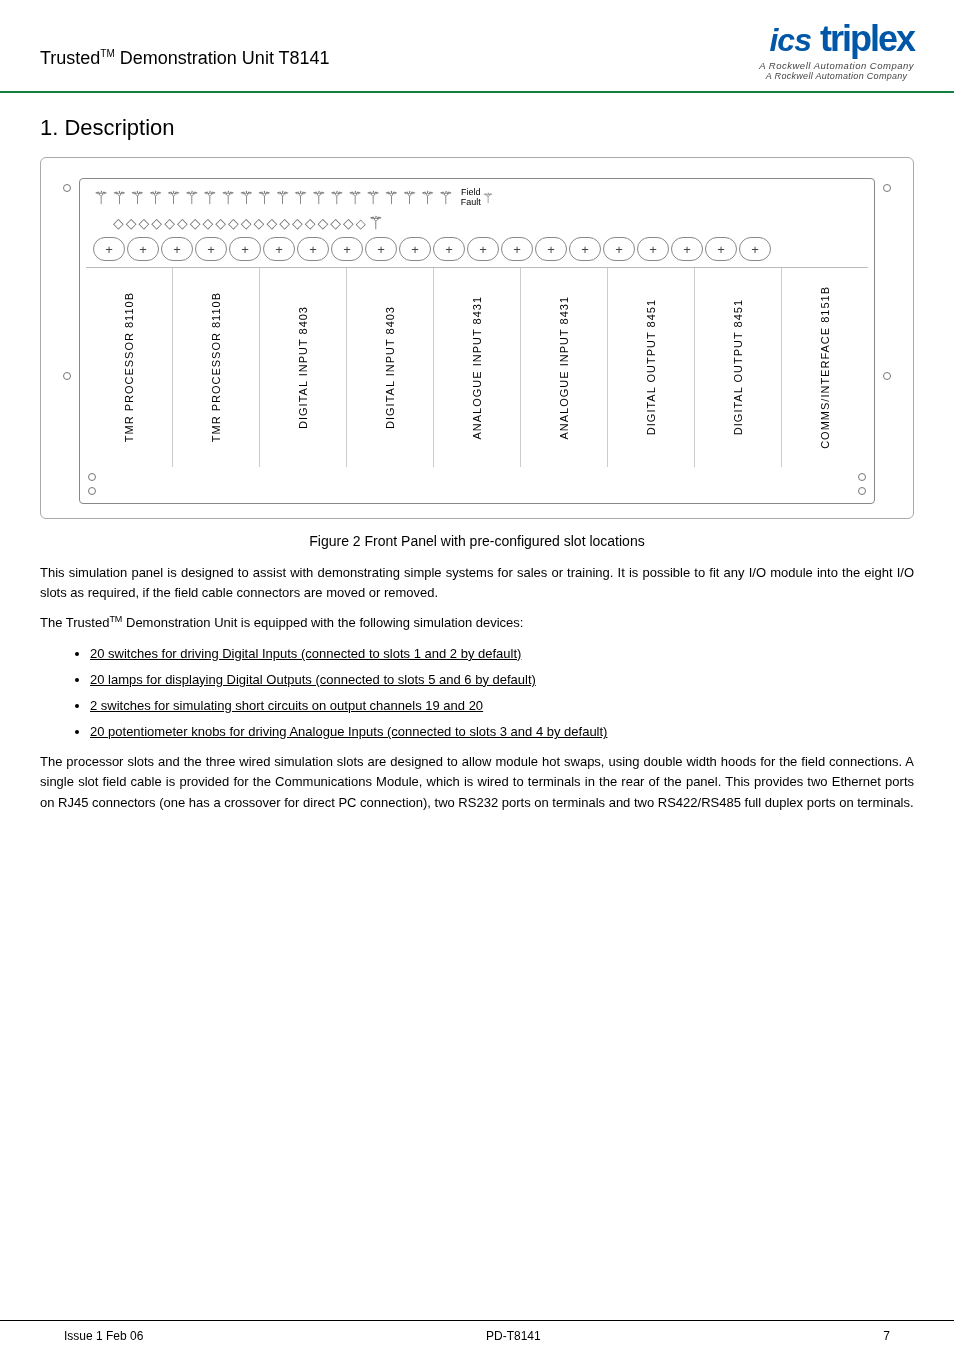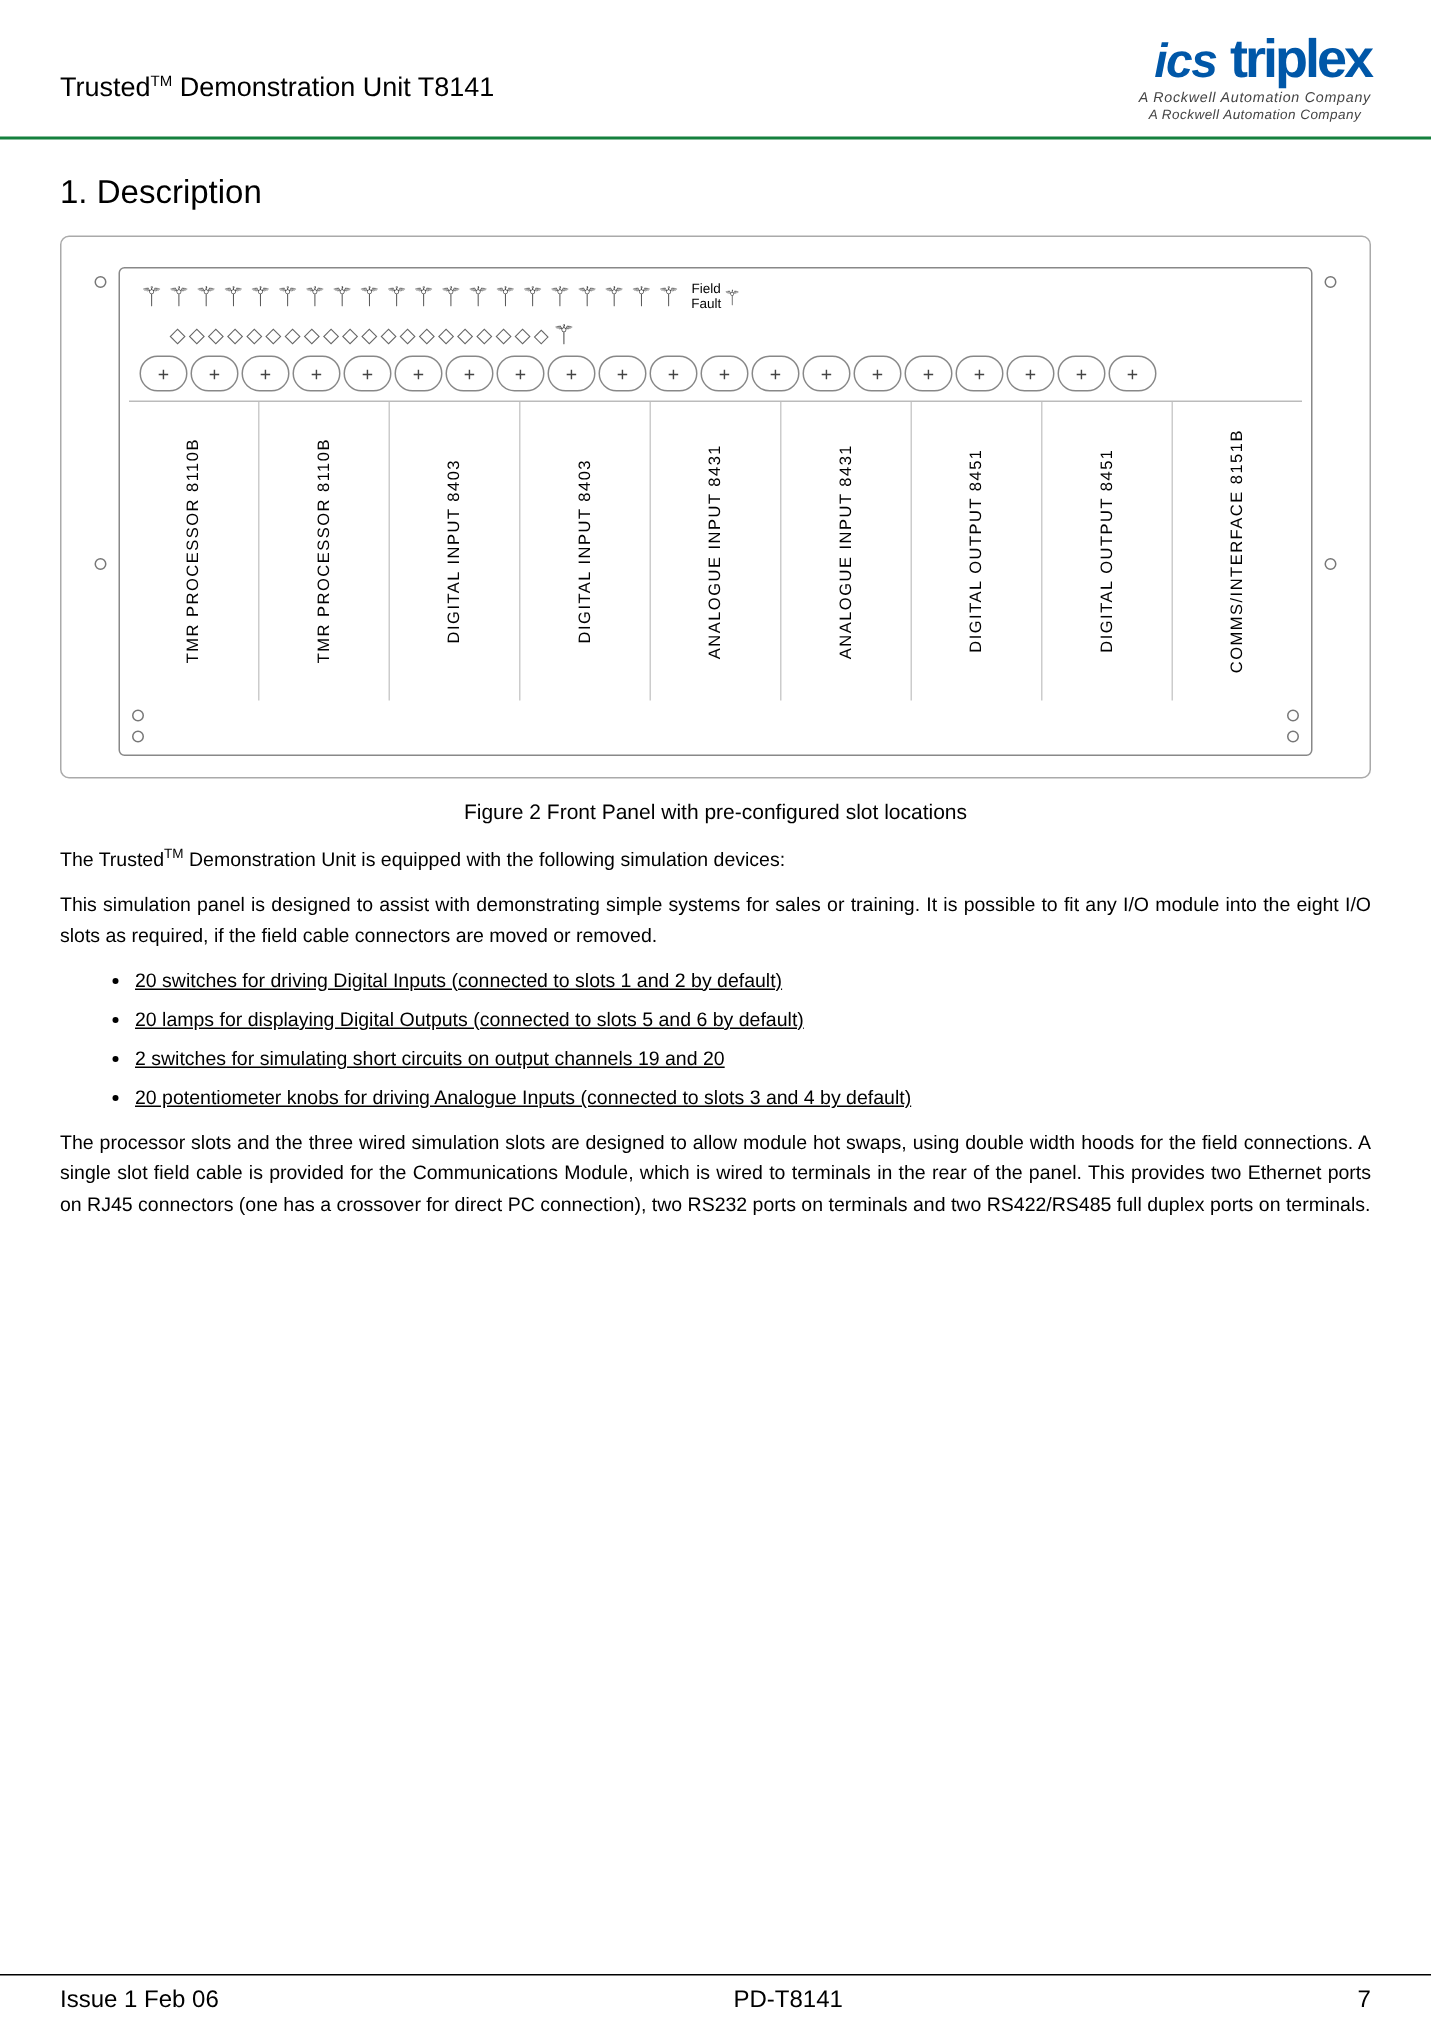"The TrustedTM Demonstration Unit is" p { order: before "This simulation panel is designed" -> after "This simulation panel is designed" }
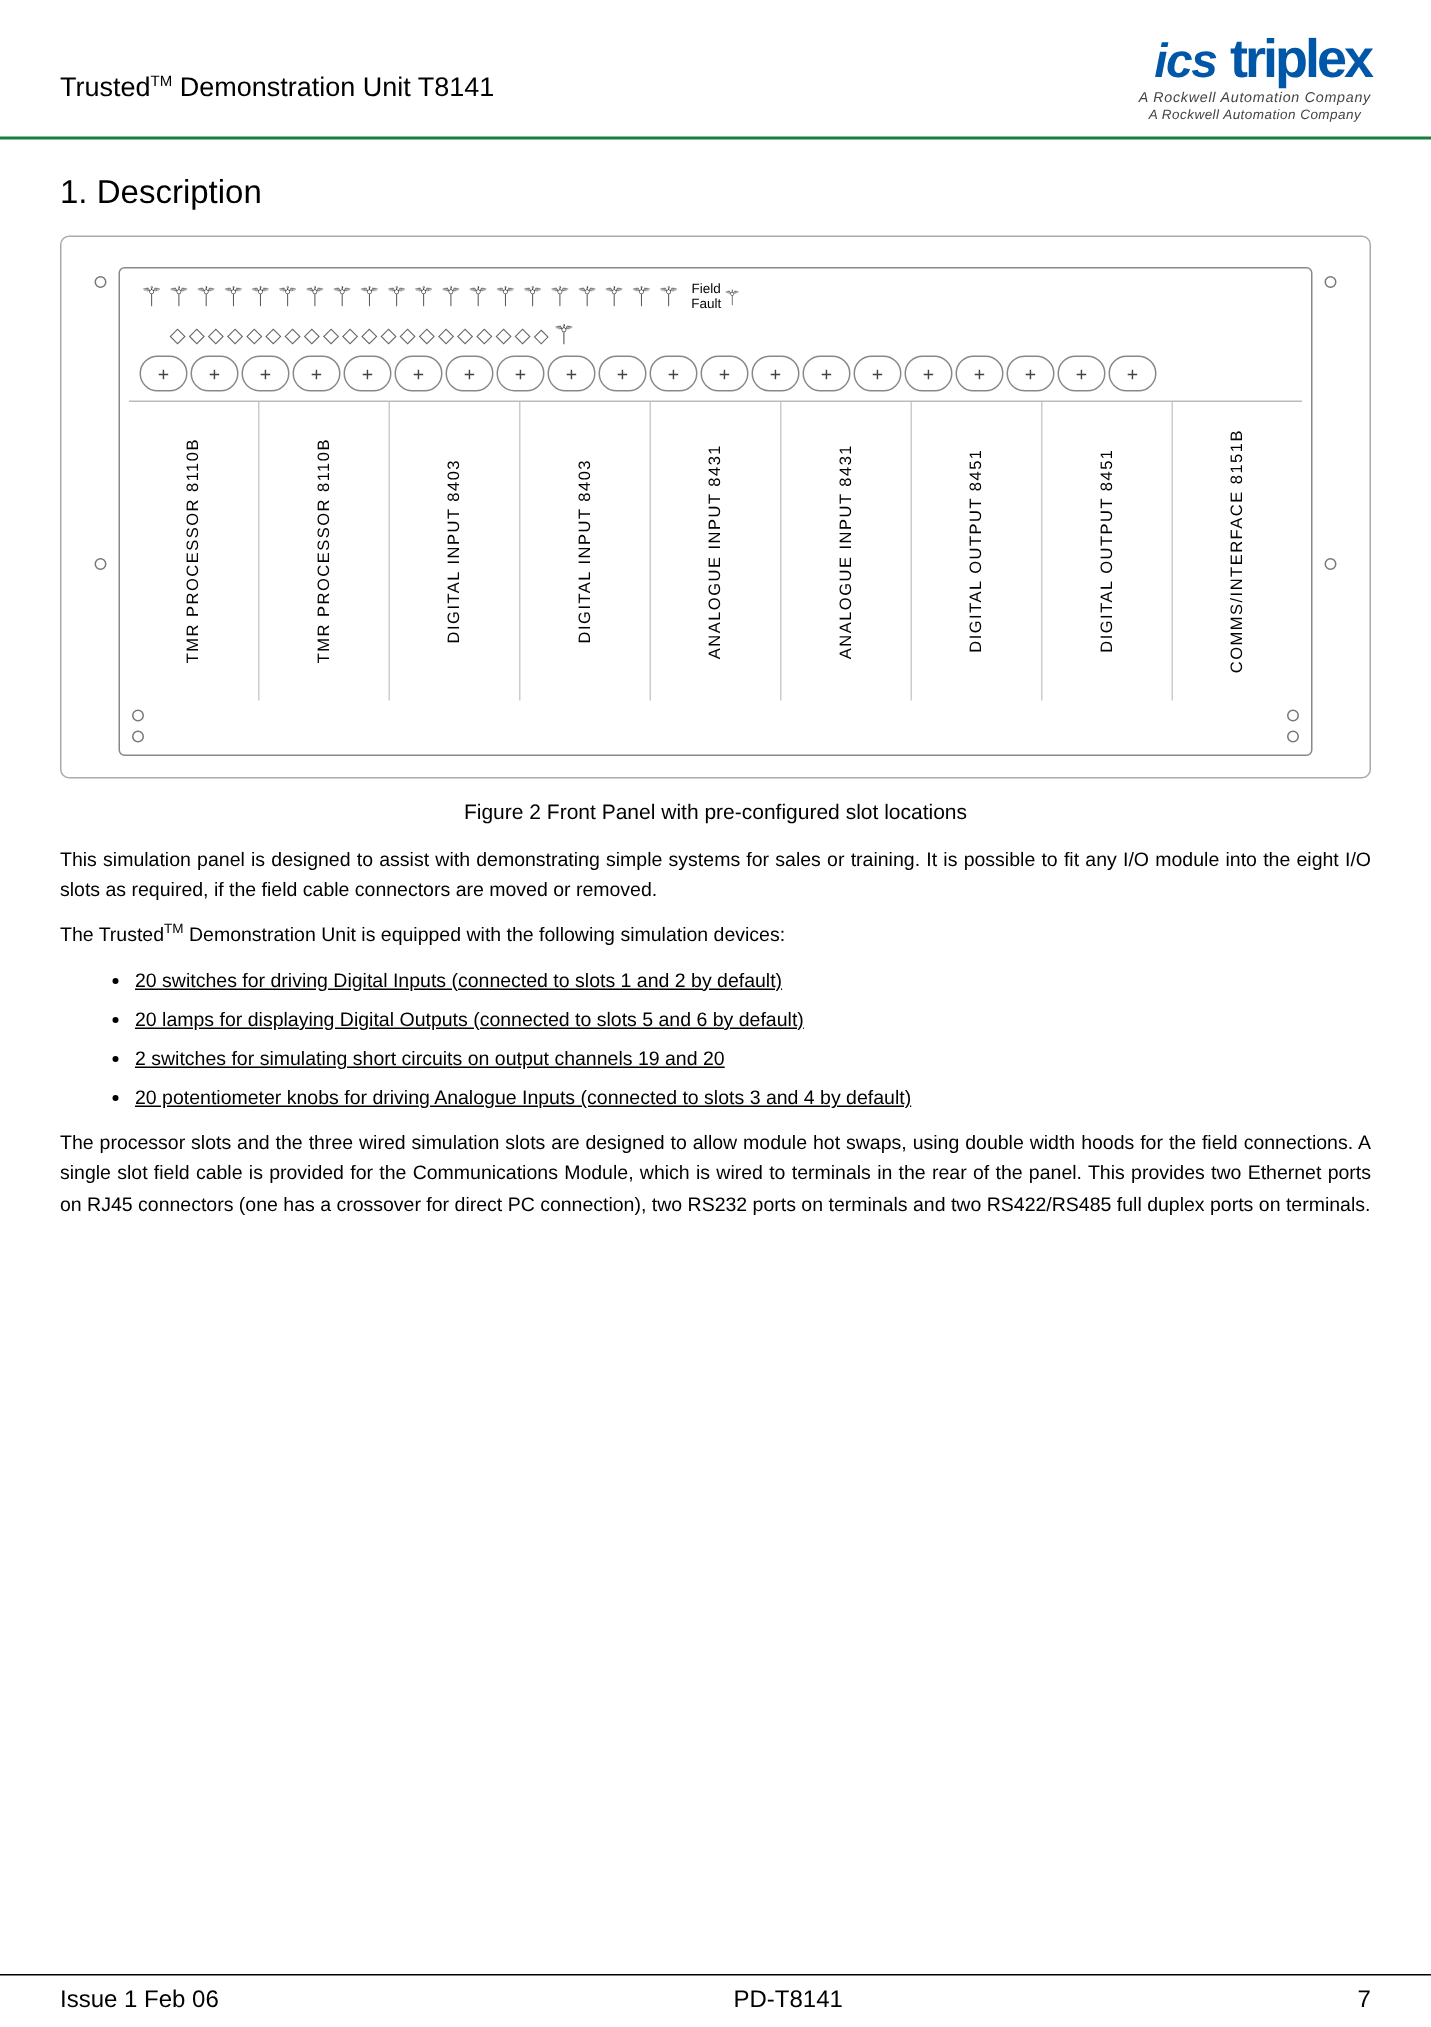"Issue 1 Feb 06" .footer { font-size: 16px -> 12px; padding: 8px 40px -> 8px 64px }
